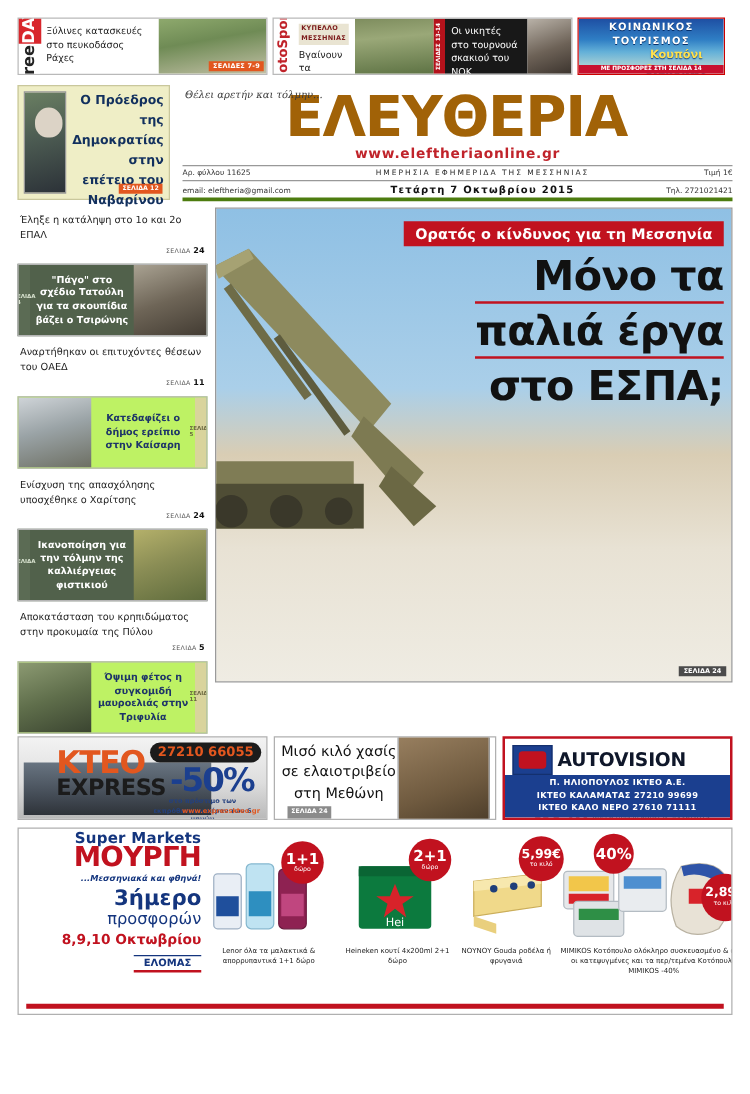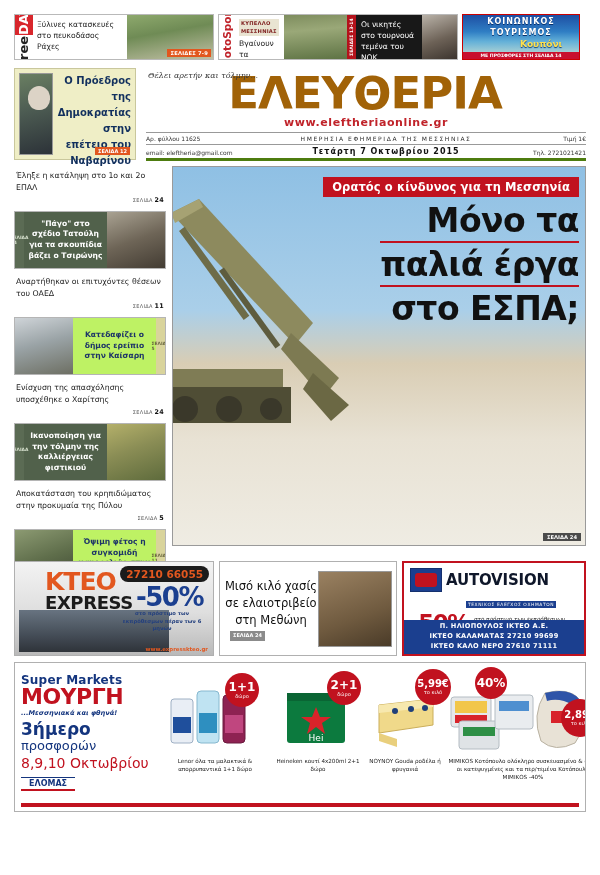"Οι νικητές στο τουρνουά τεμένα" div.dark-box { text: τεμένα -> σκακιού }
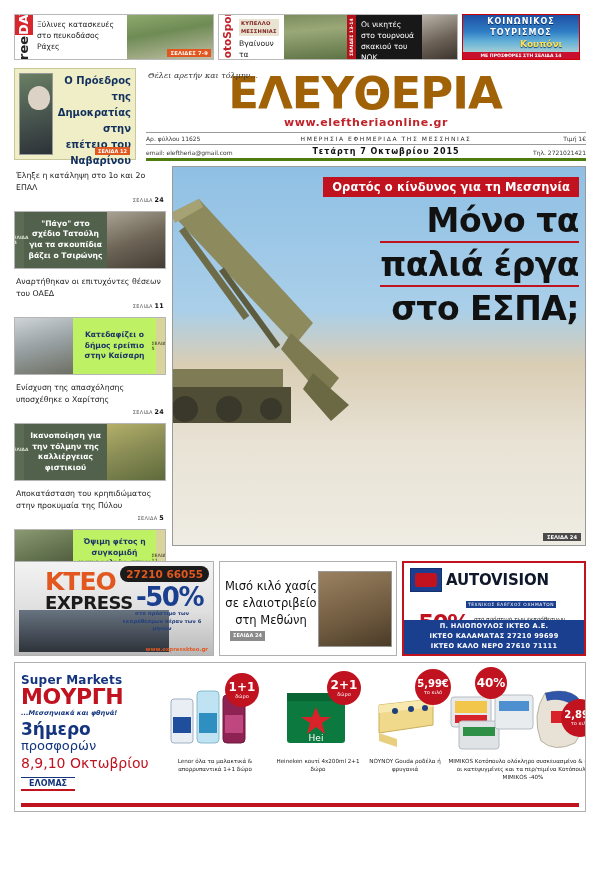"KTEO" .ad { margin-top: none -> 28px }
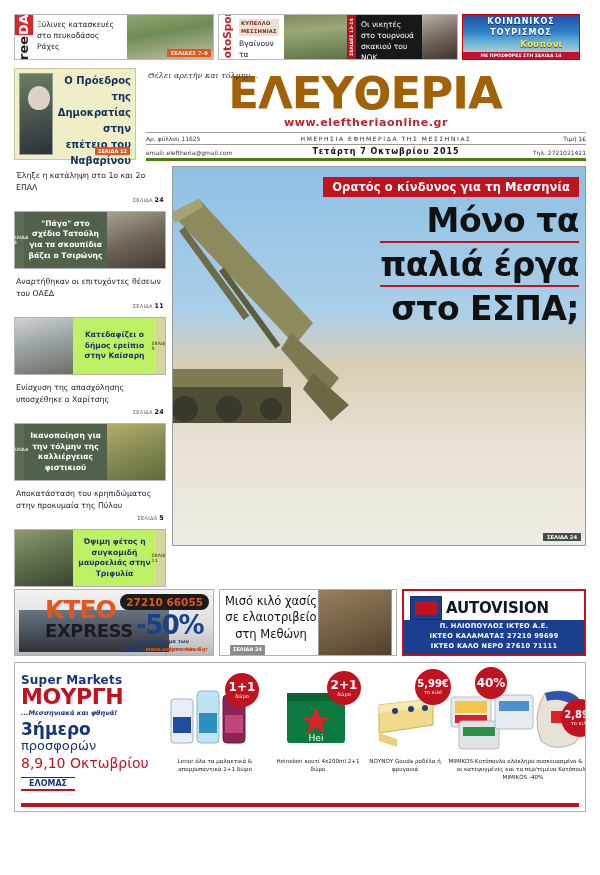"Super Markets" .sm-left { text-align: left -> right; top: 10px -> 0 }
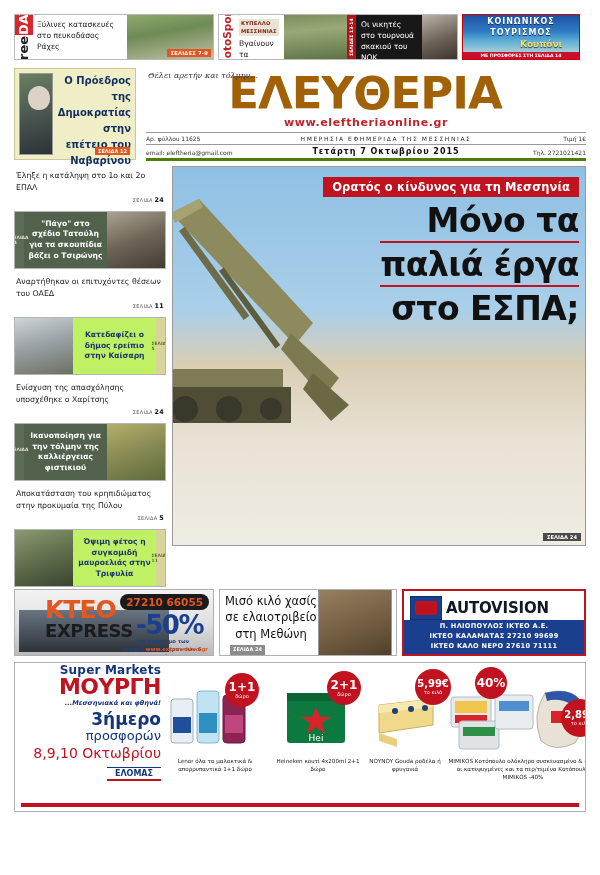"8,9,10 Οκτωβρίου" .sm-t6 { font-size: 14px -> 11px; font-weight: normal -> bold }
